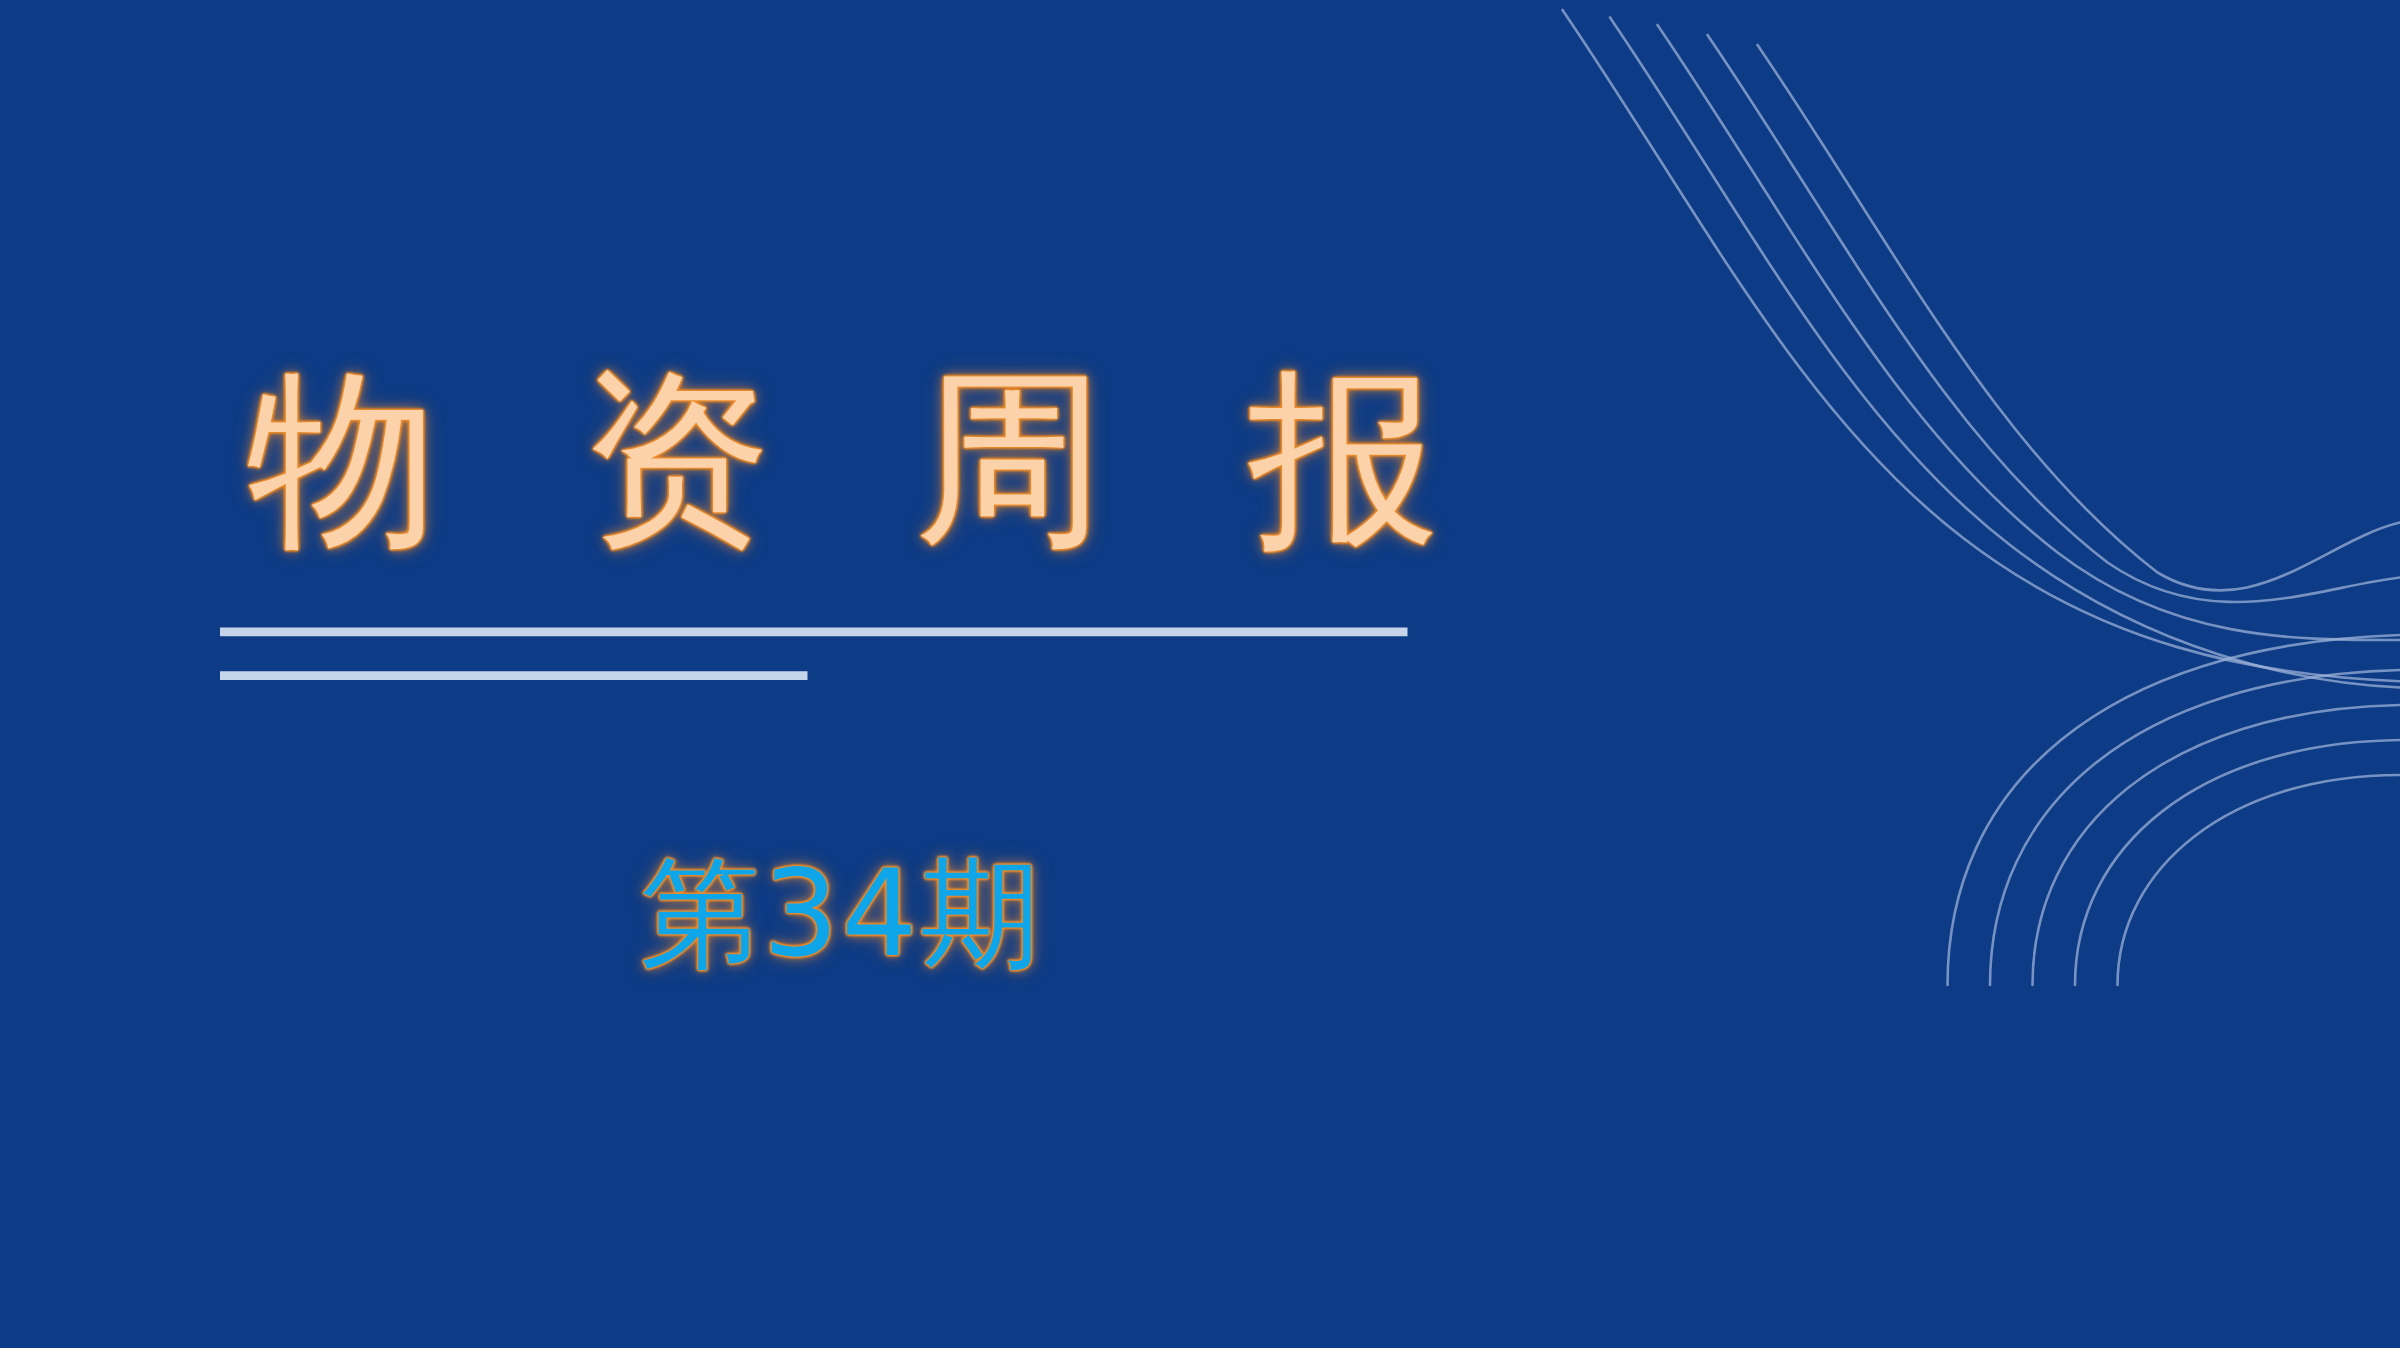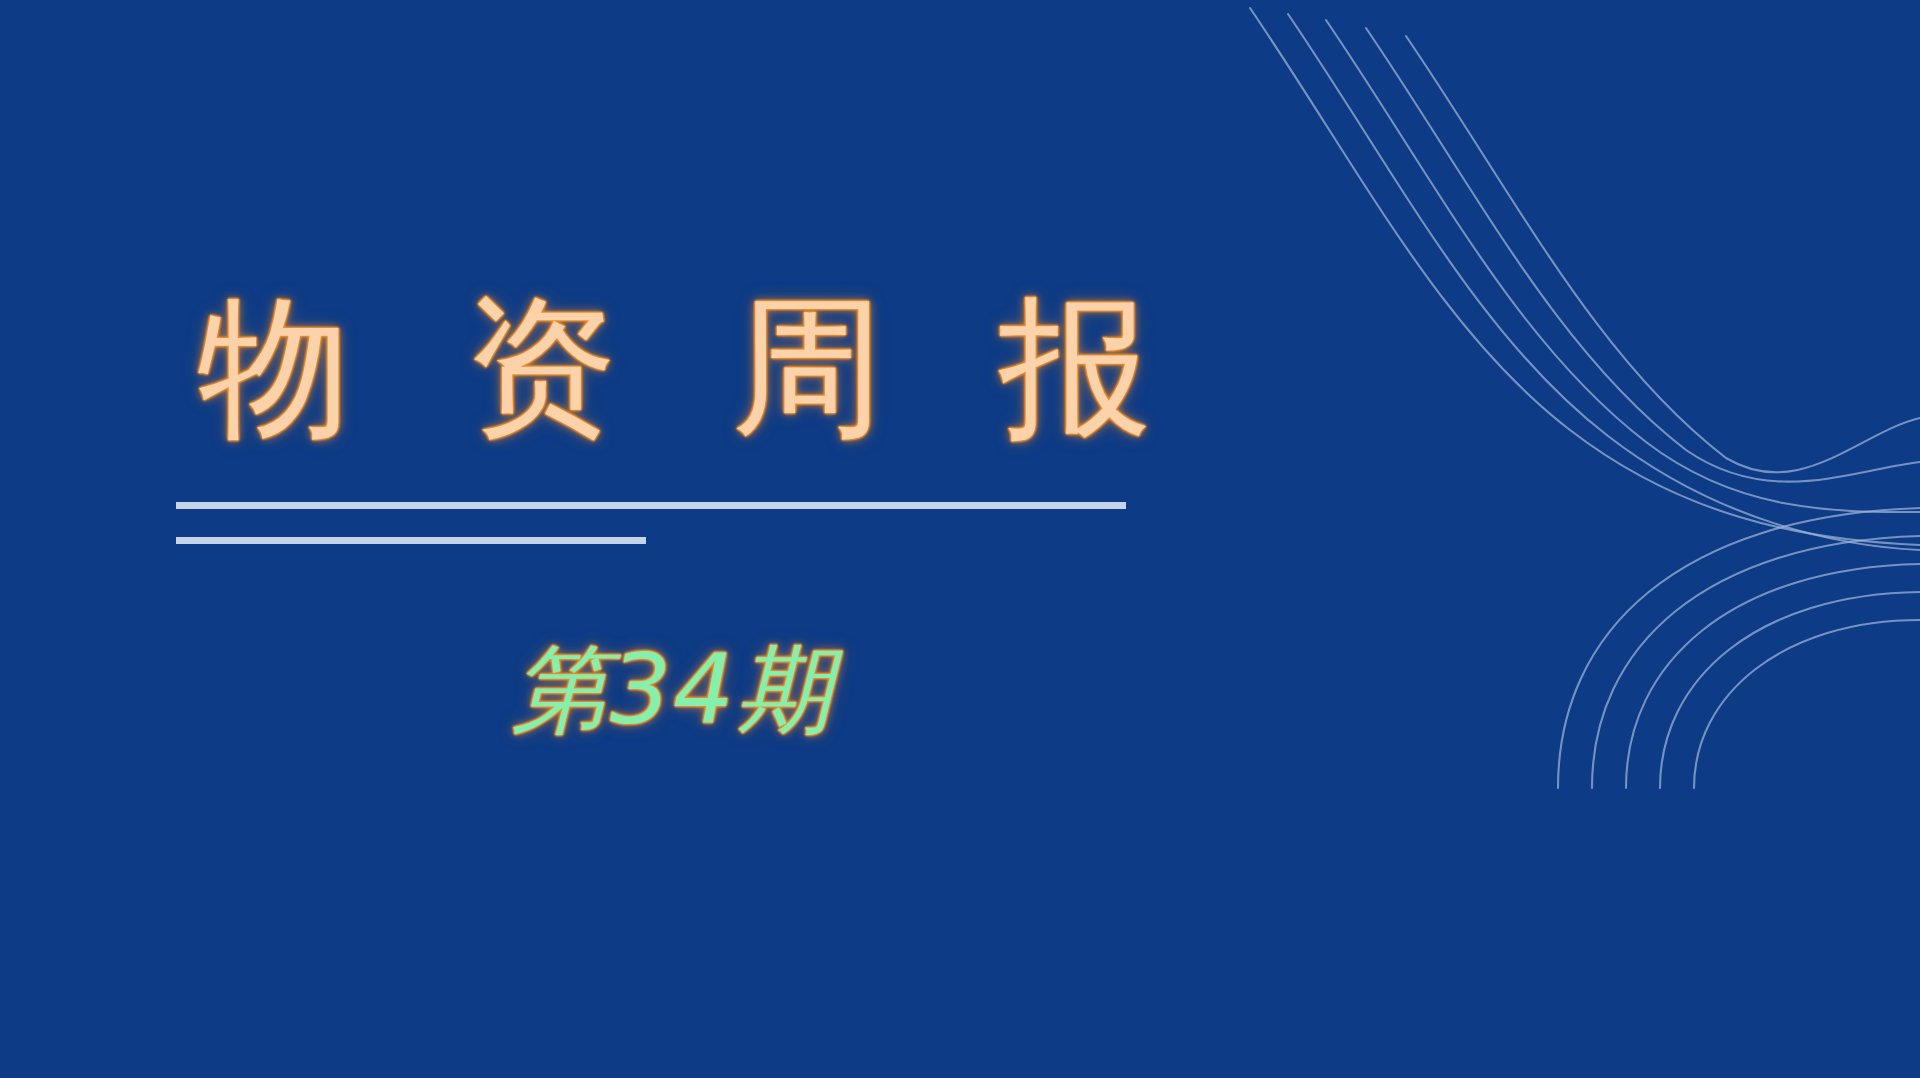"第34期" .subtitle { color: #86efac -> #0ea5e9; font-style: italic -> none; top: 635px -> 676px }
